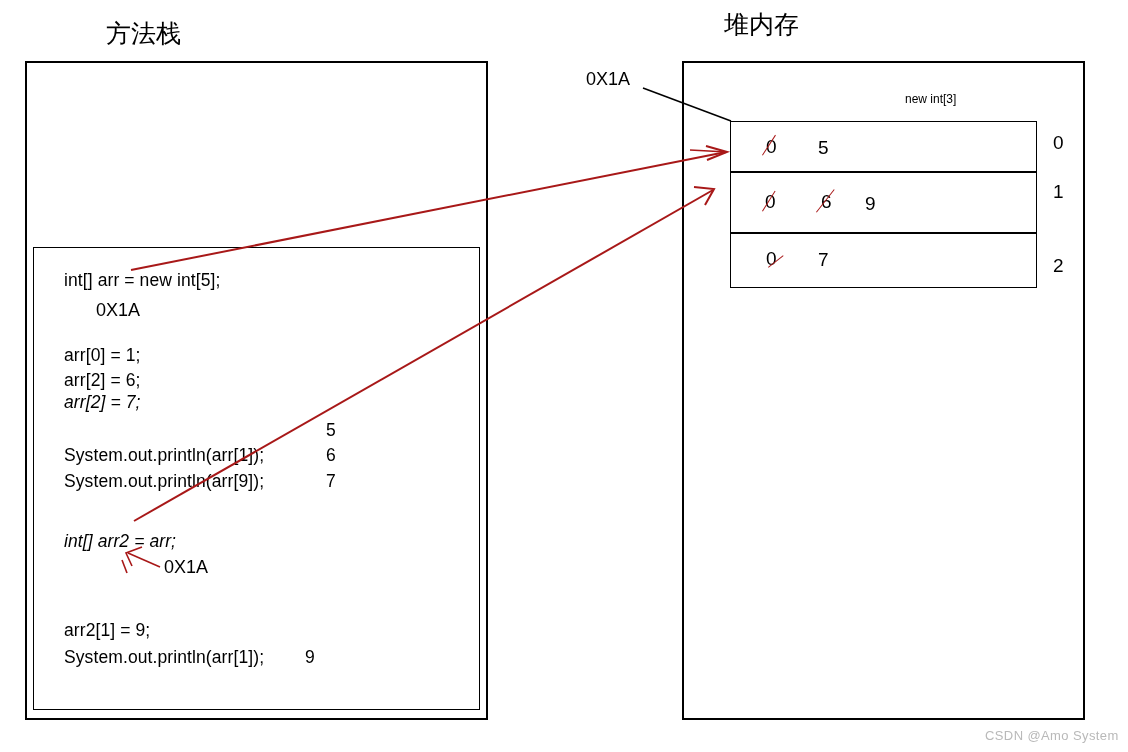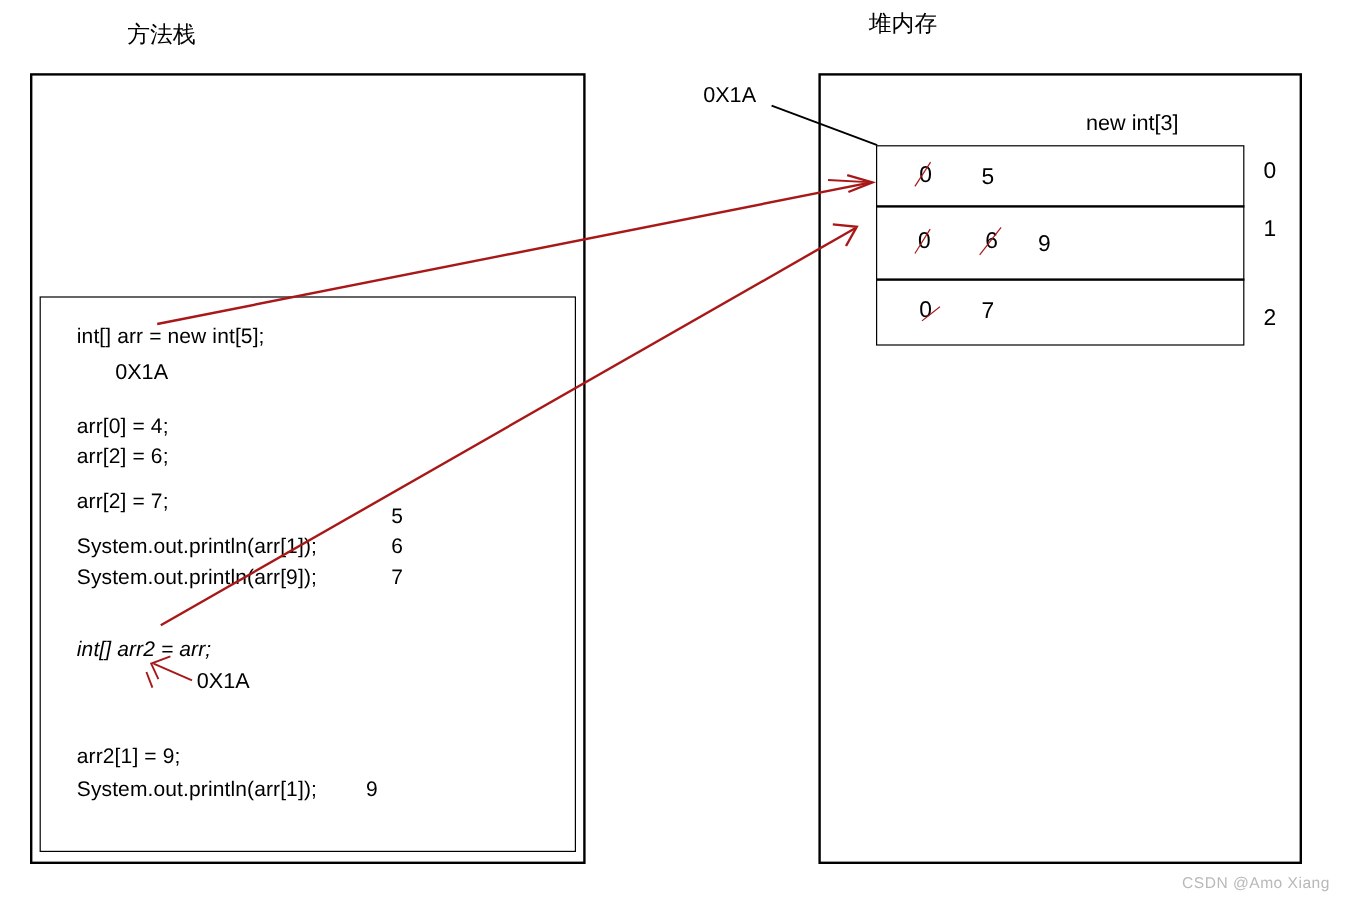"方法栈" .section-title { font-family: Liberation Mono, monospace -> Liberation Serif, serif; font-size: 19px -> 25px }
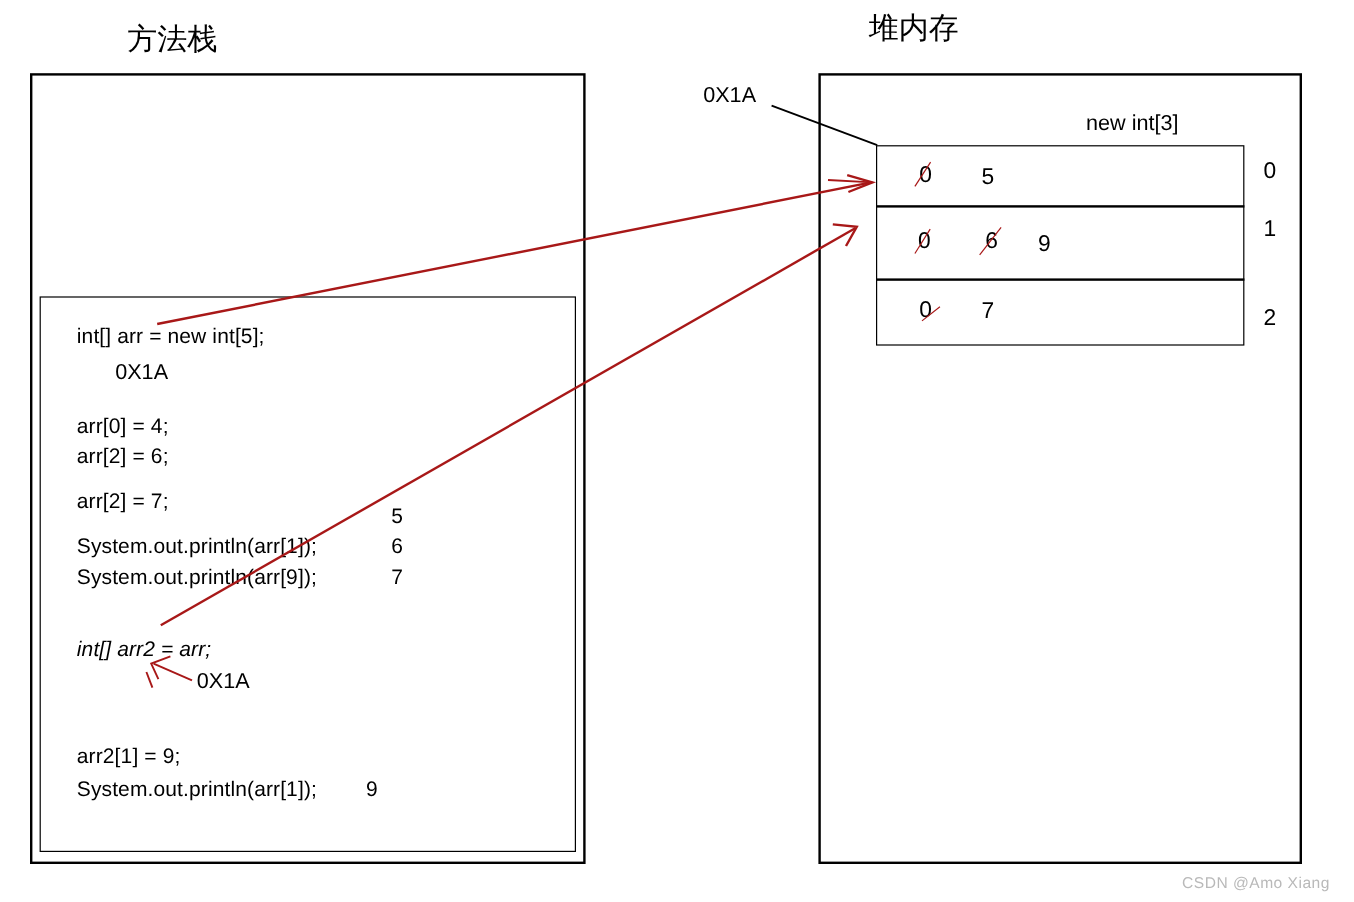"new int[3]" #new-int-label { font-size: 18px -> 12px }
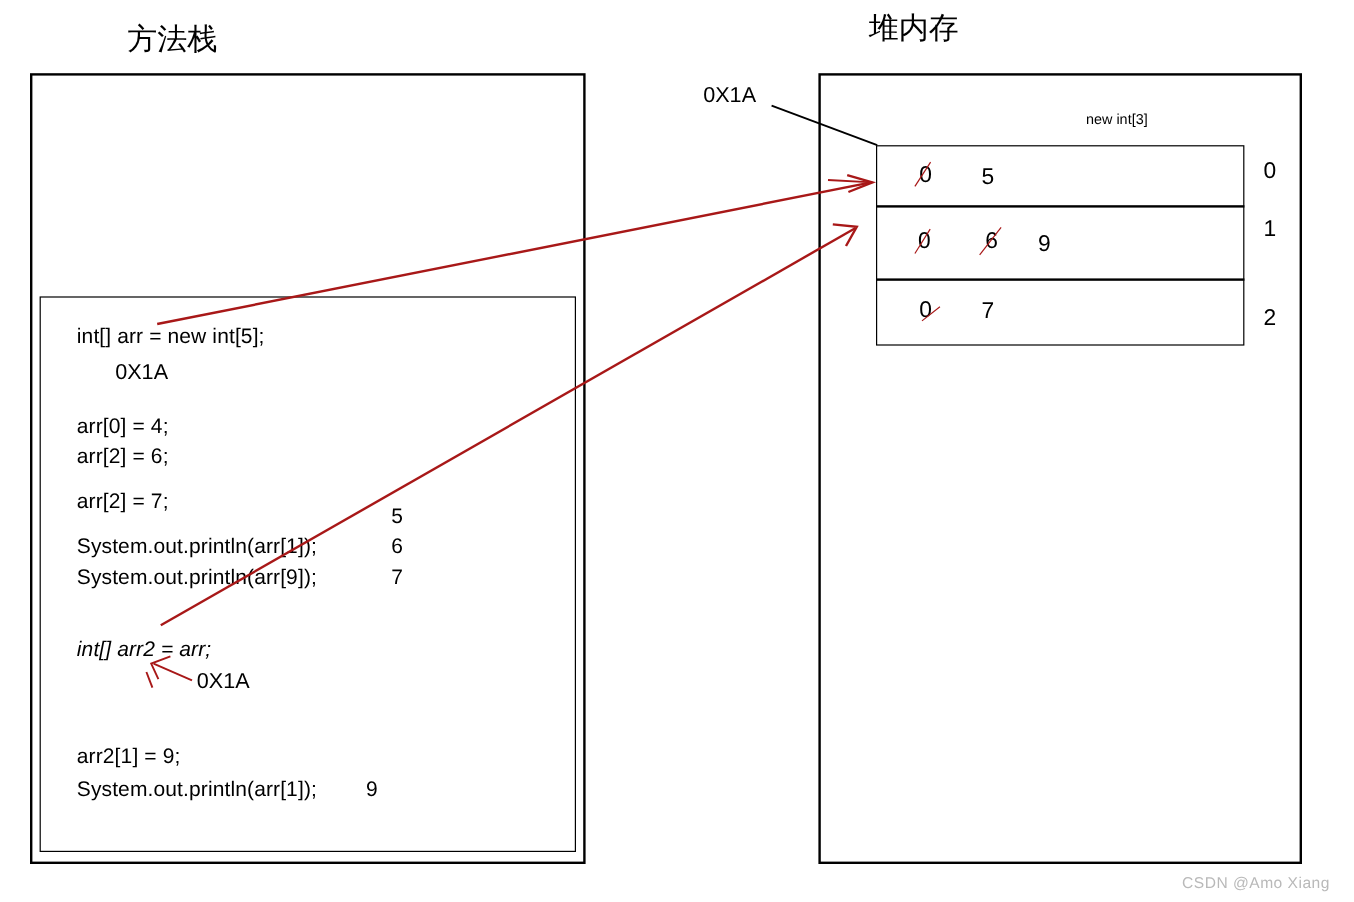"arr[0] = 4;" div.lbl { text: 4 -> 1 }
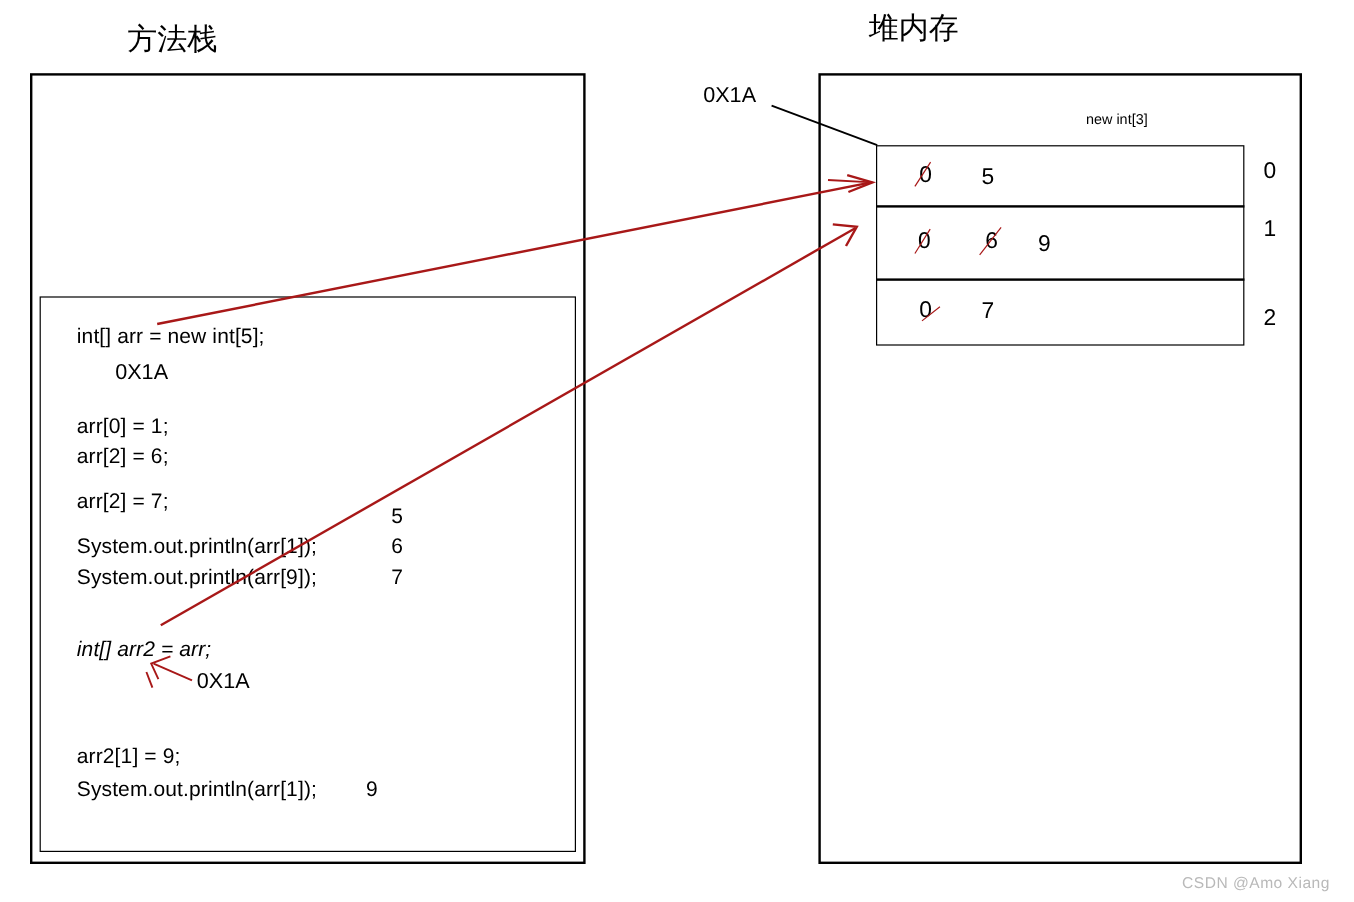"arr[2] = 7;" div.lbl { font-style: none -> italic; top: 409px -> 394px }
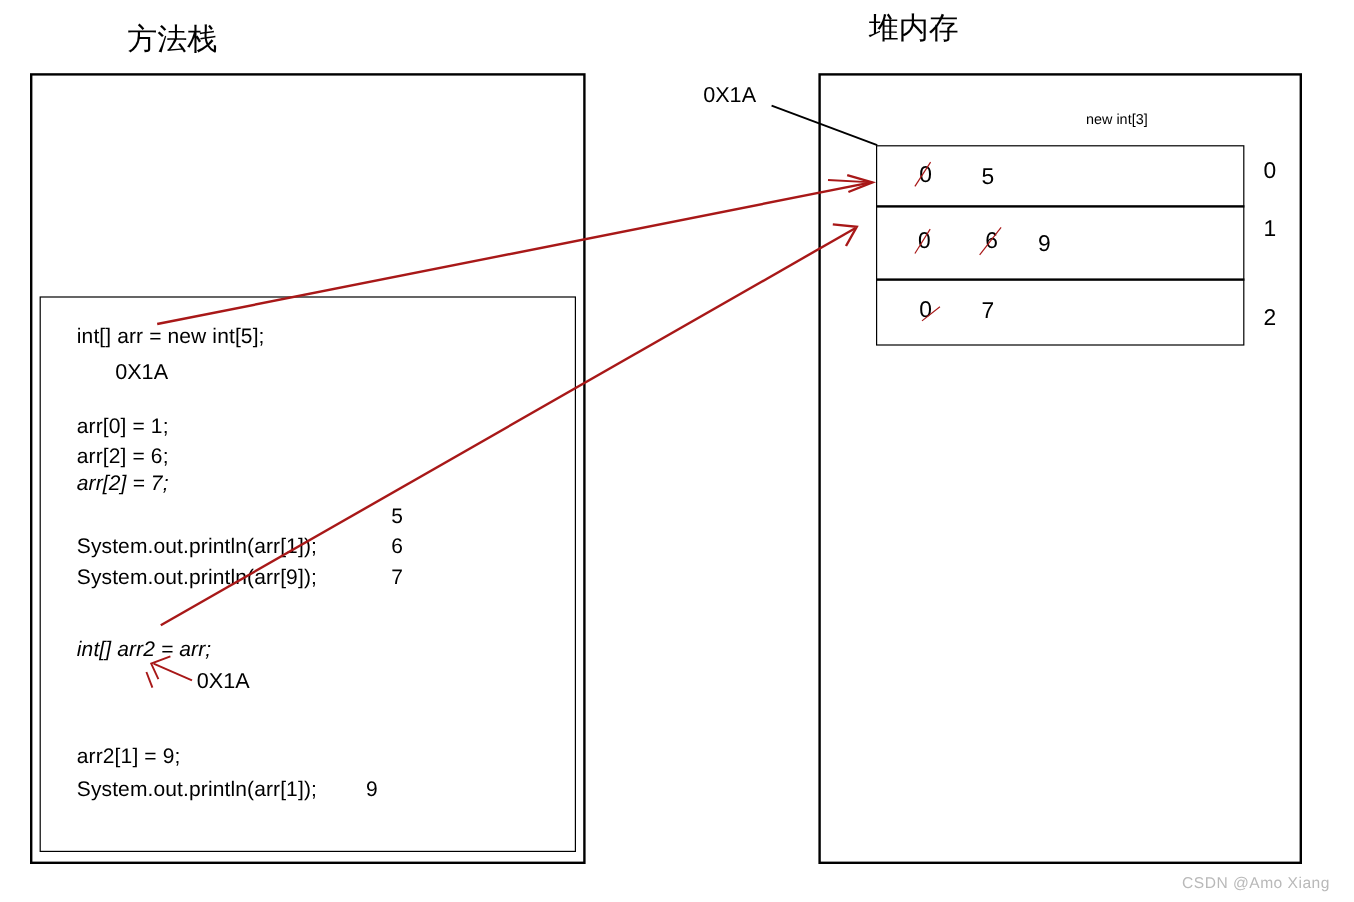"CSDN @Amo Xiang" div { text: Xiang -> System }
